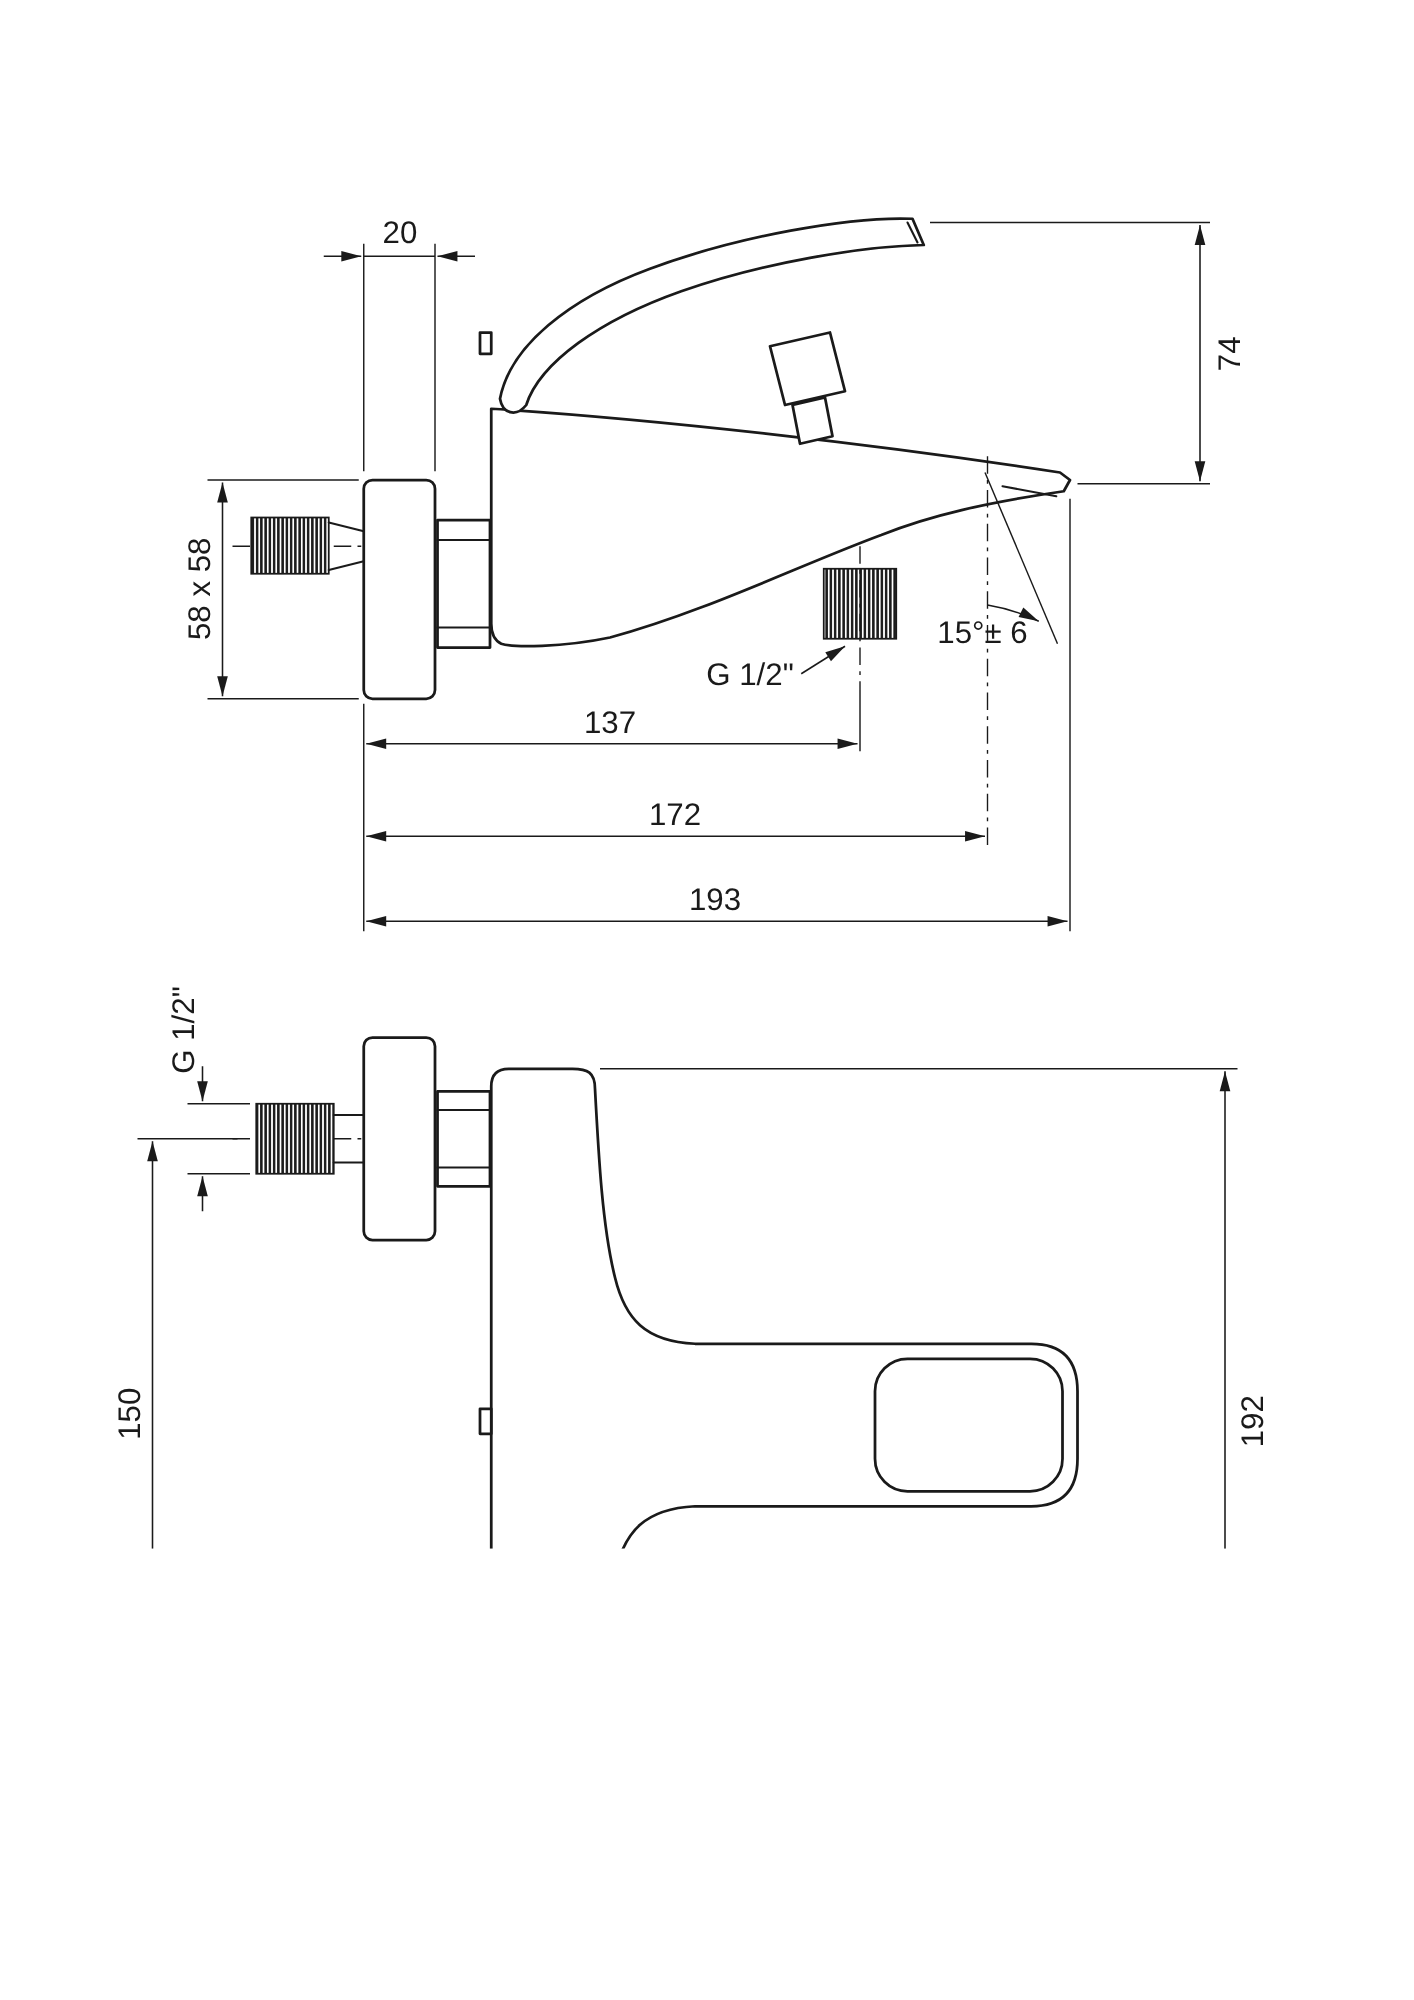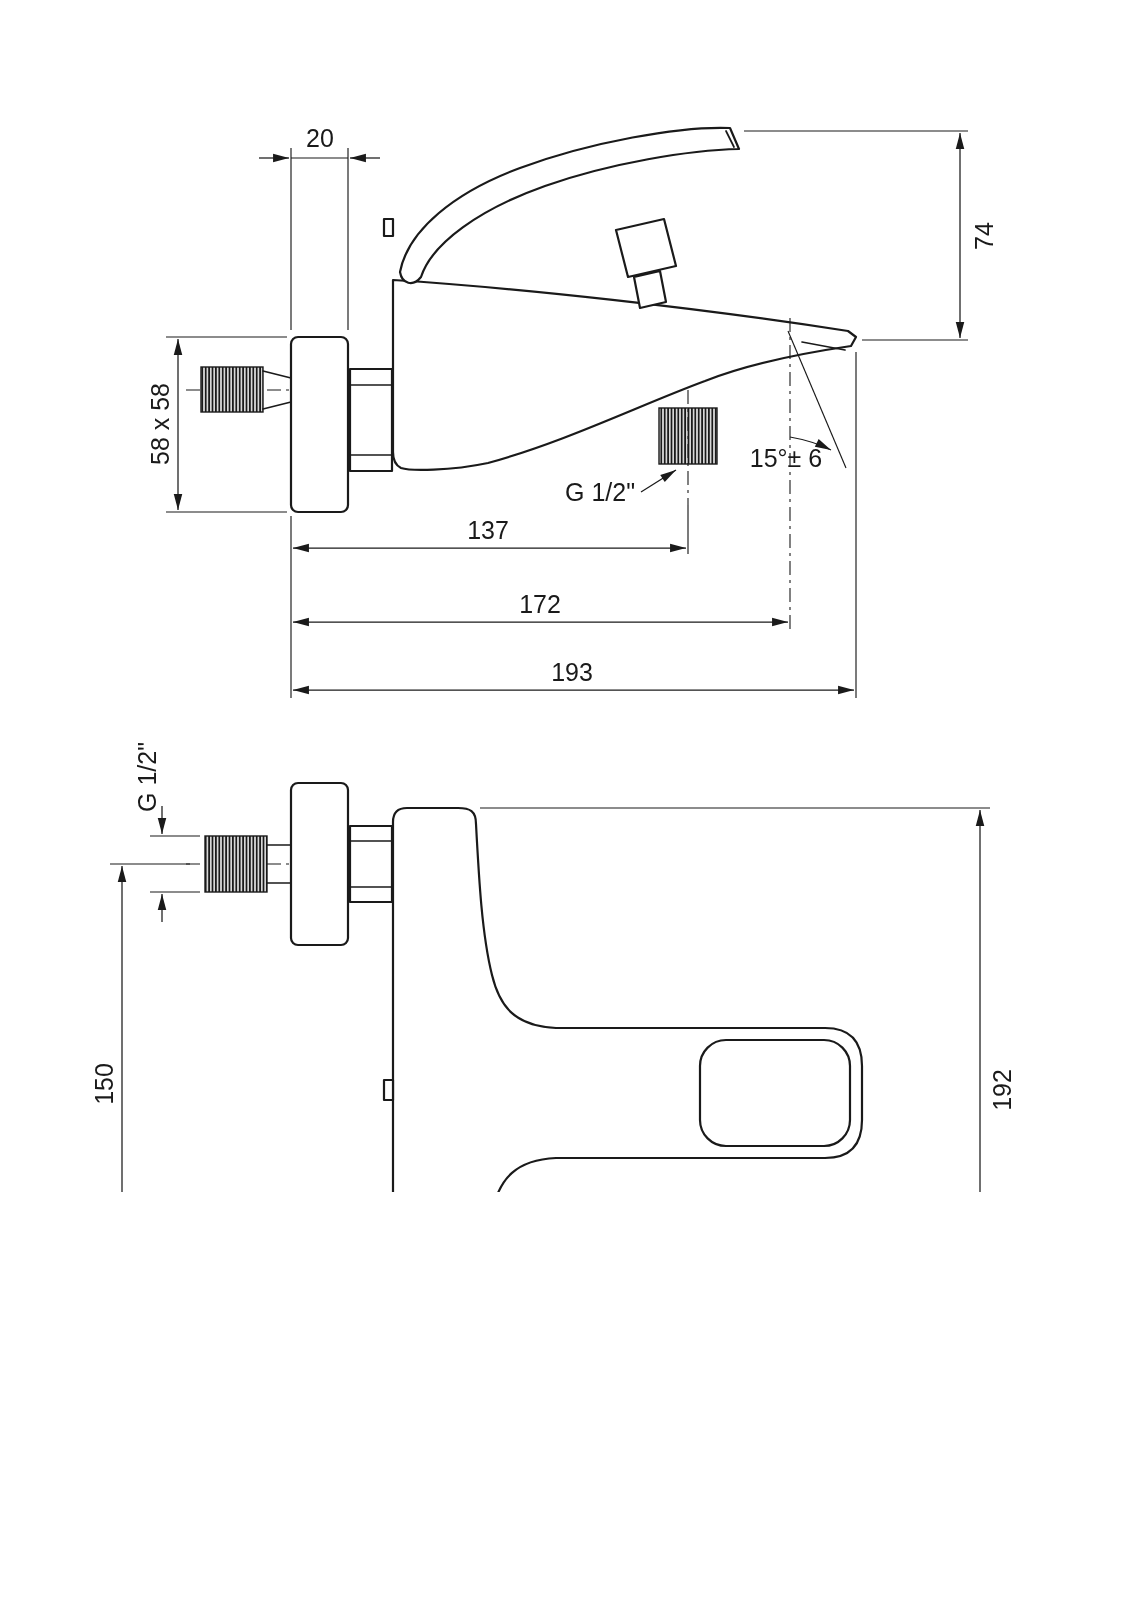"20" .stage { margin-top: none -> 47px }
